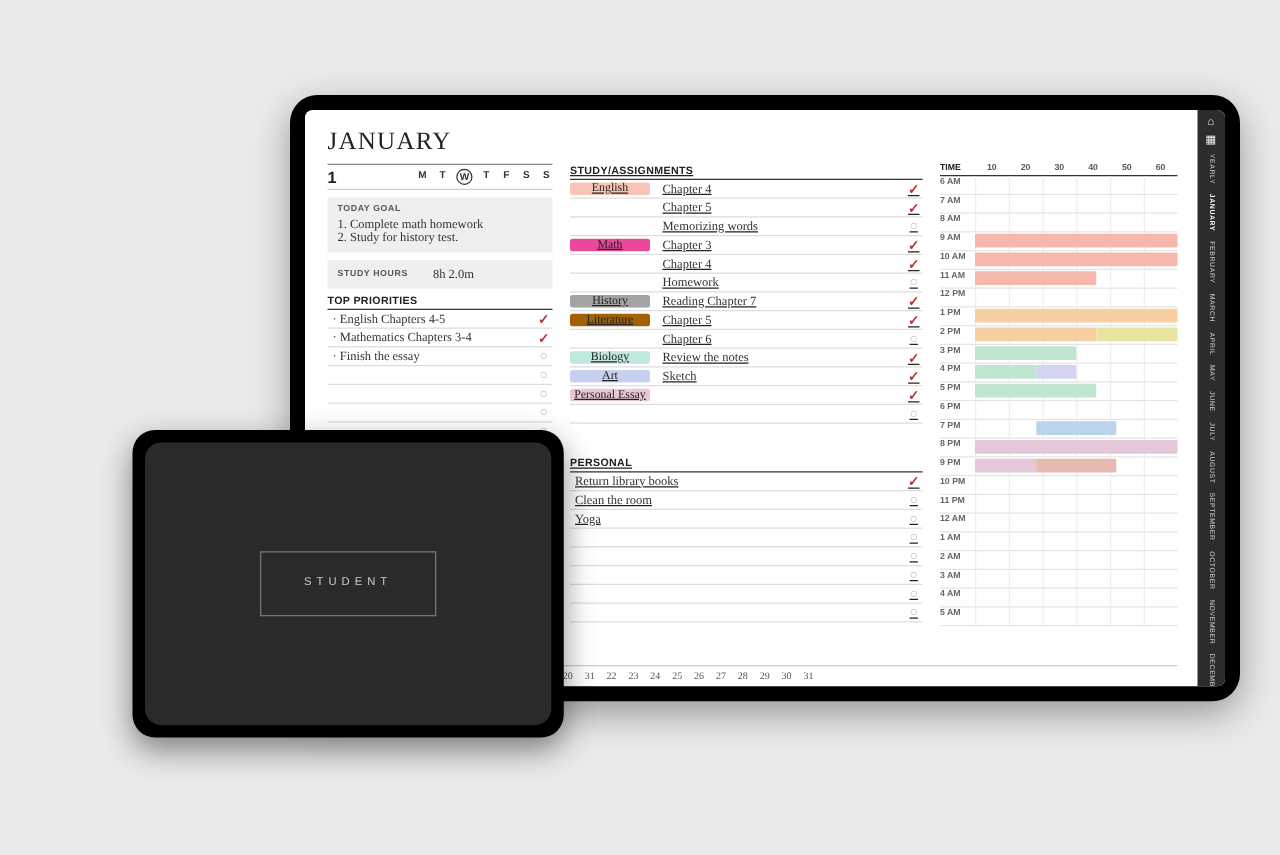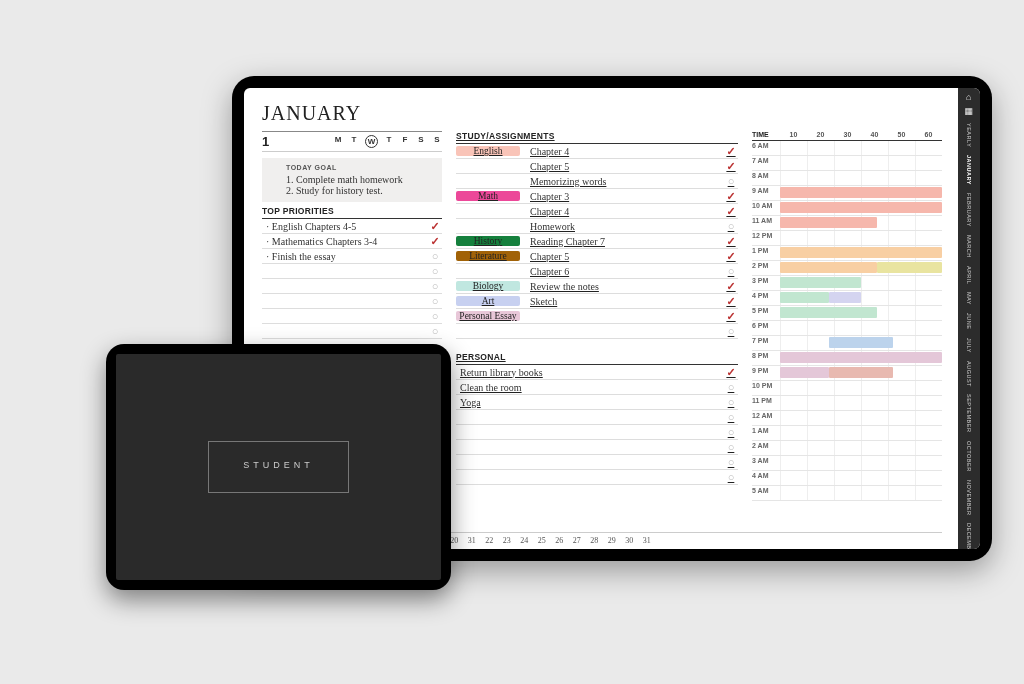"1. Complete math homework" .block { padding: 6px 24px -> 6px 8px }
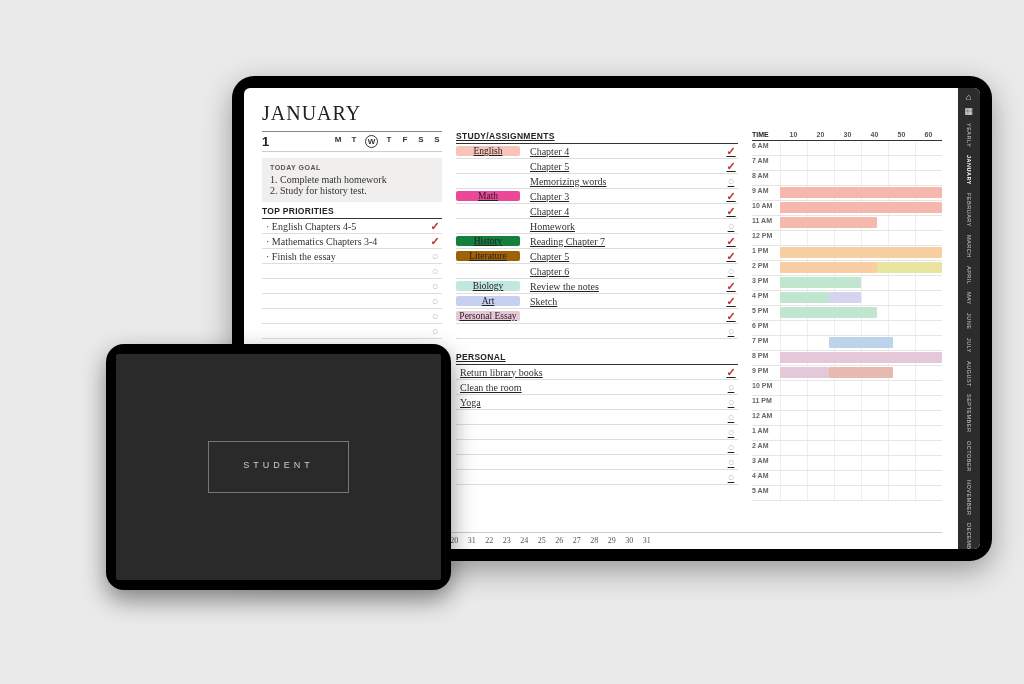"8h 2.0m" div.block { html: none -> <div> <div>STUDY HOURS</div> <div>8h 2.0m</div> </div> }
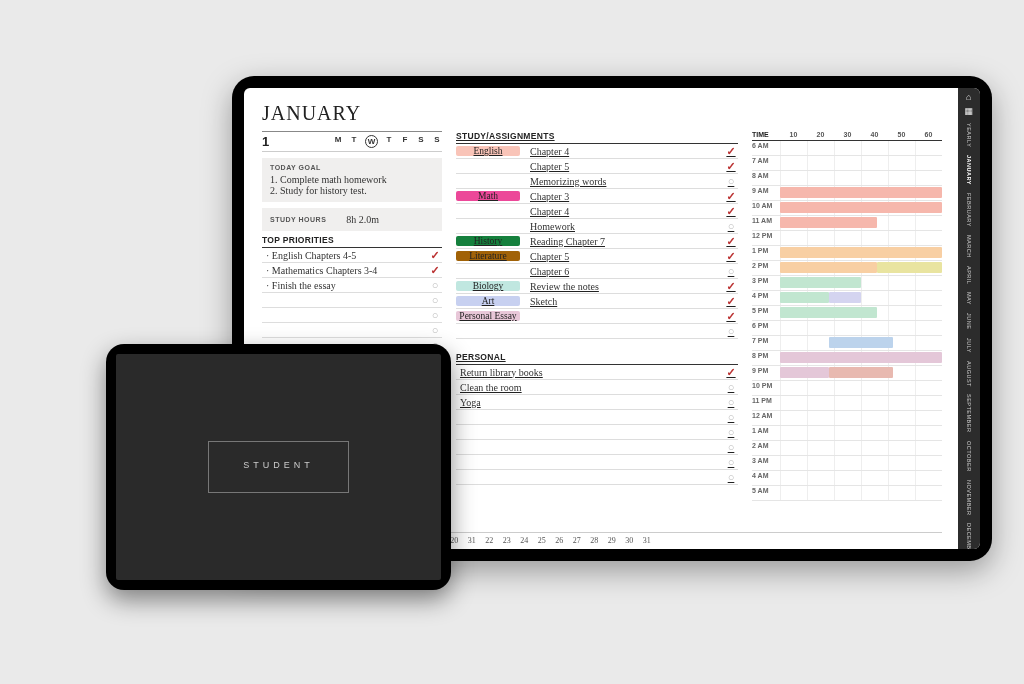"History" .c-hist { background: #15803d -> #a3a3a3 }
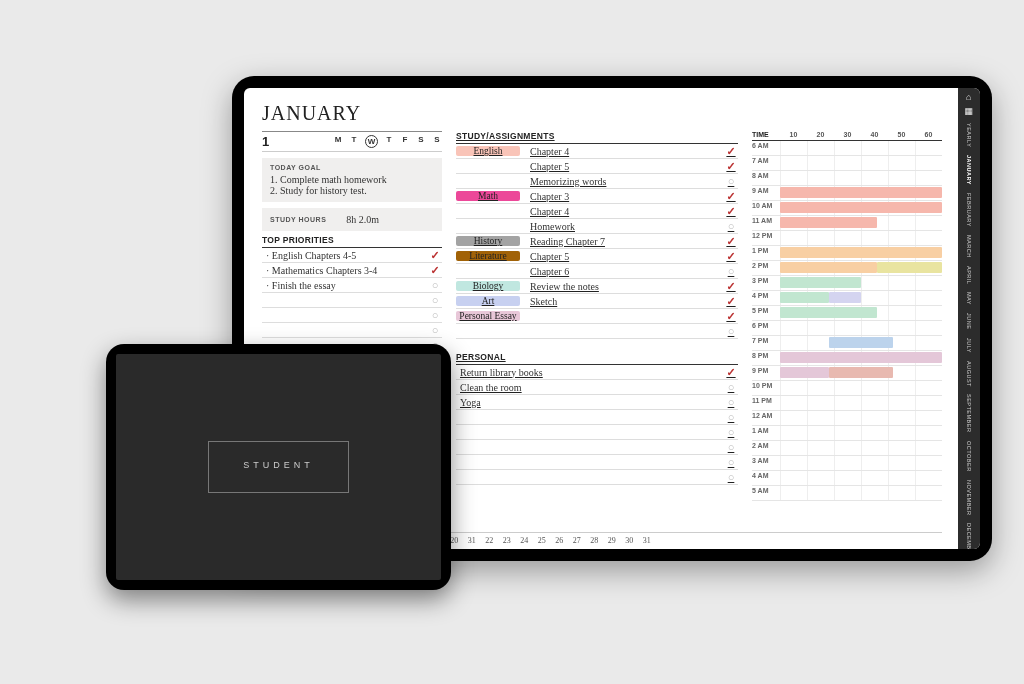"PERSONAL" div.sec-title { margin-top: 13px -> 26px }
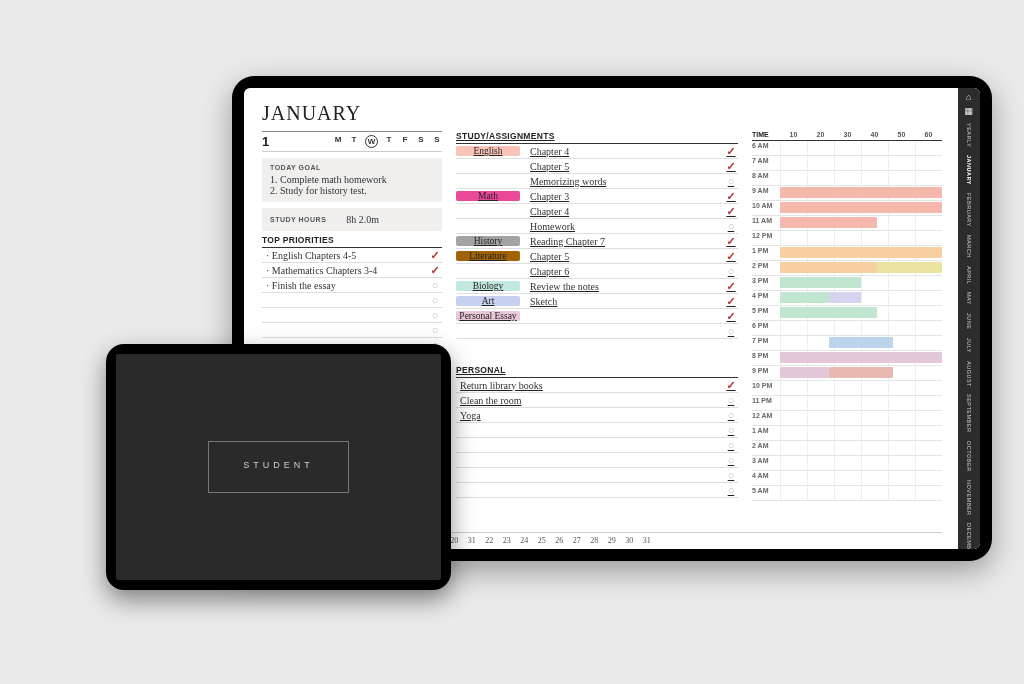"STUDENT" .screen-small { border-radius: 2px -> 13px }
